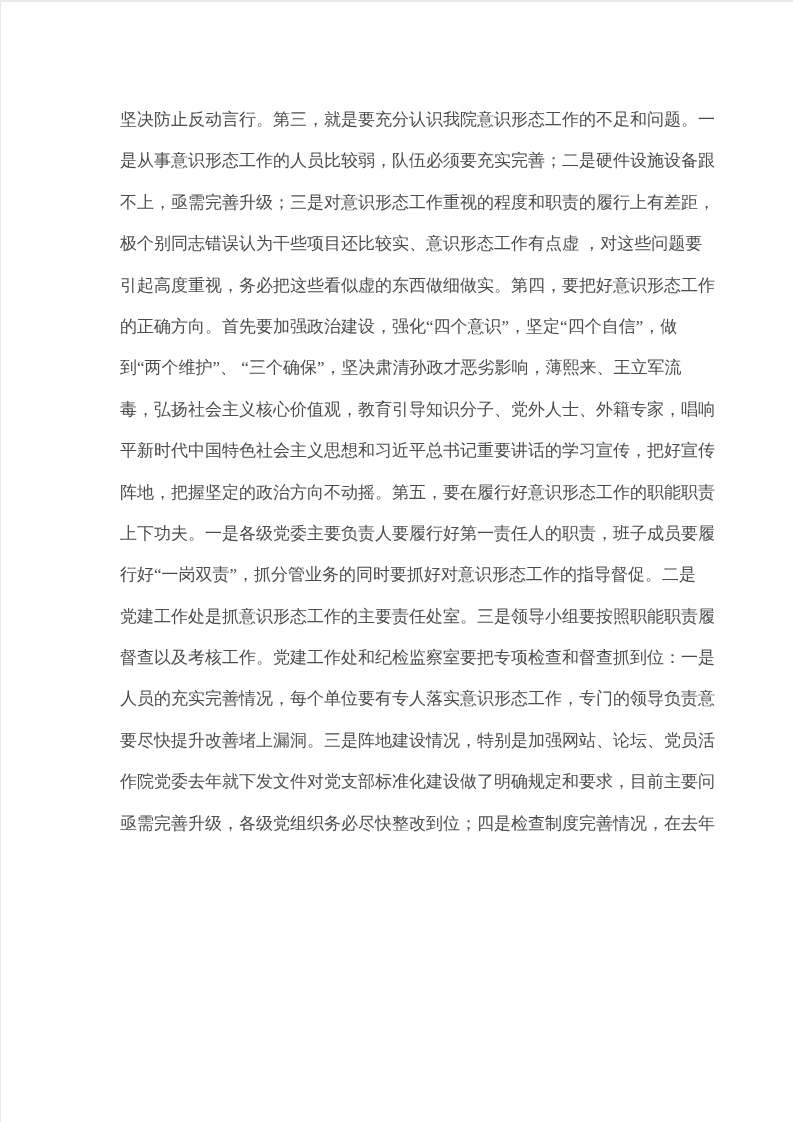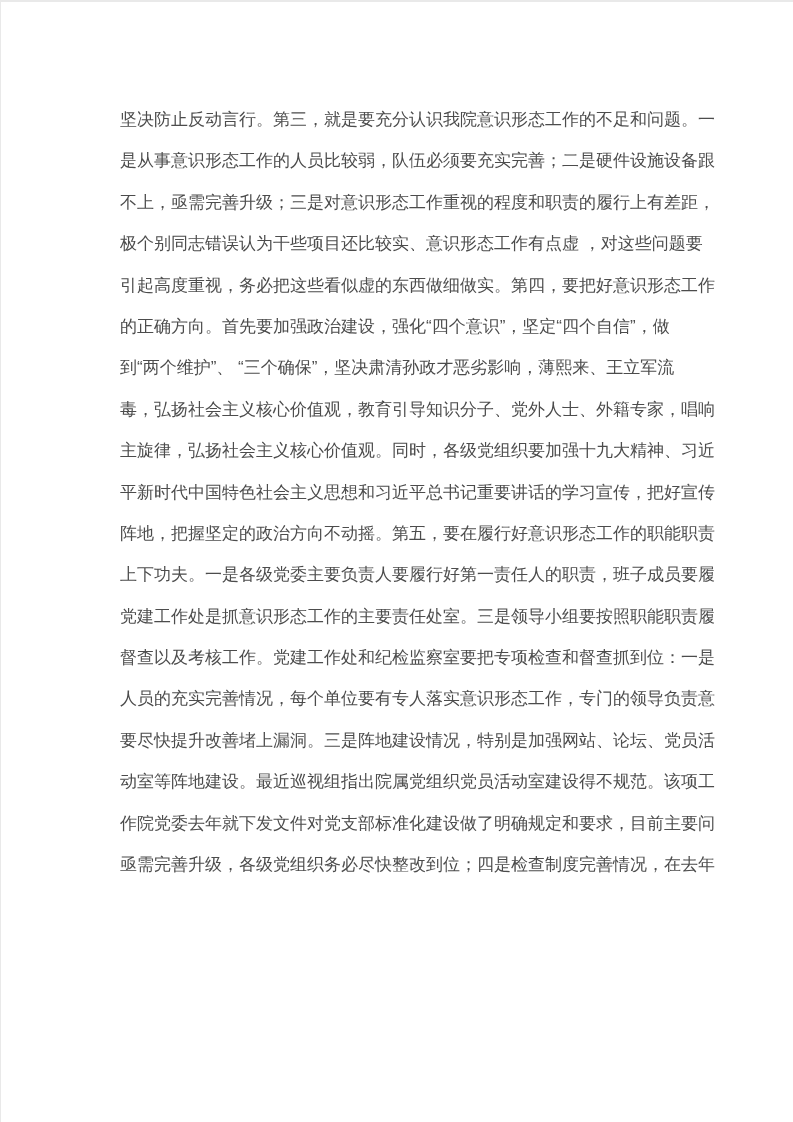"坚决防止反动言行。第三，就是要充分认识我院意识形态工作的不足和问题。一" .text-block { font-family: none -> Liberation Serif, serif }
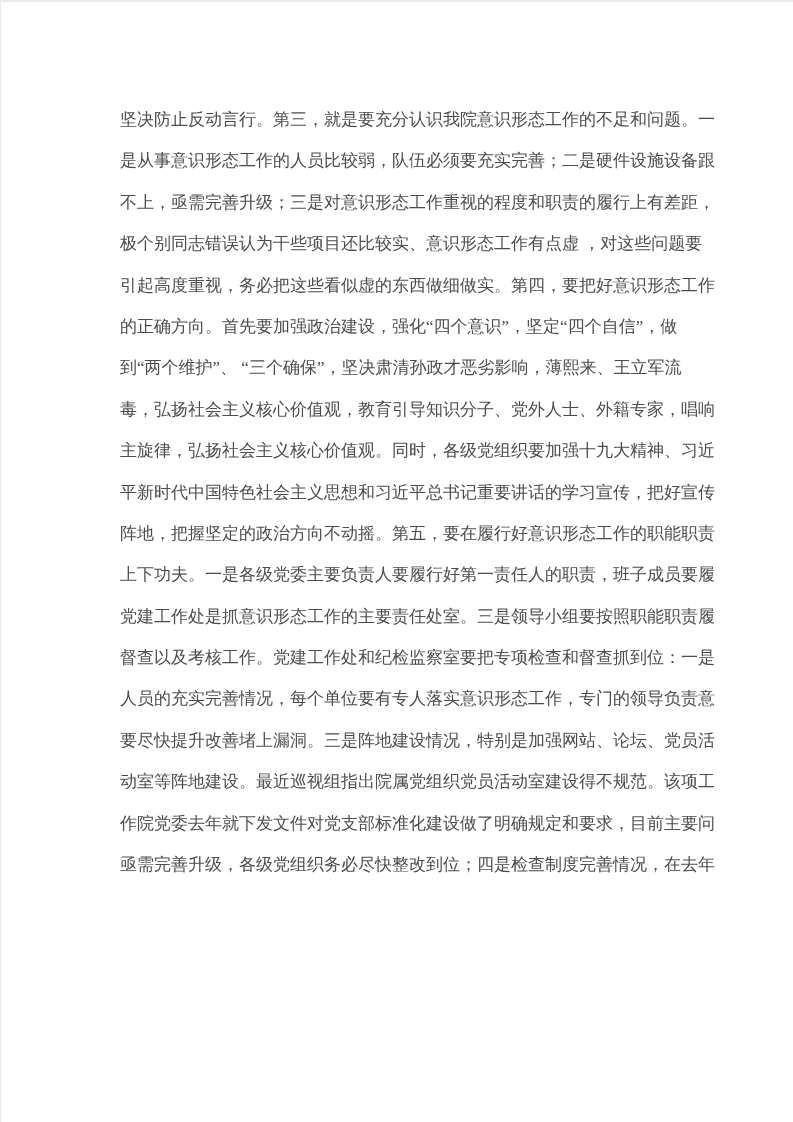"主旋律，弘扬社会主义核心价值观。同时，各级党组织要加强十九大精神、习近" div.line { html: <div>主旋律，弘扬社会主义核心价值观。同时，各级党组织要加强十九大精神、习近</div> -> none }
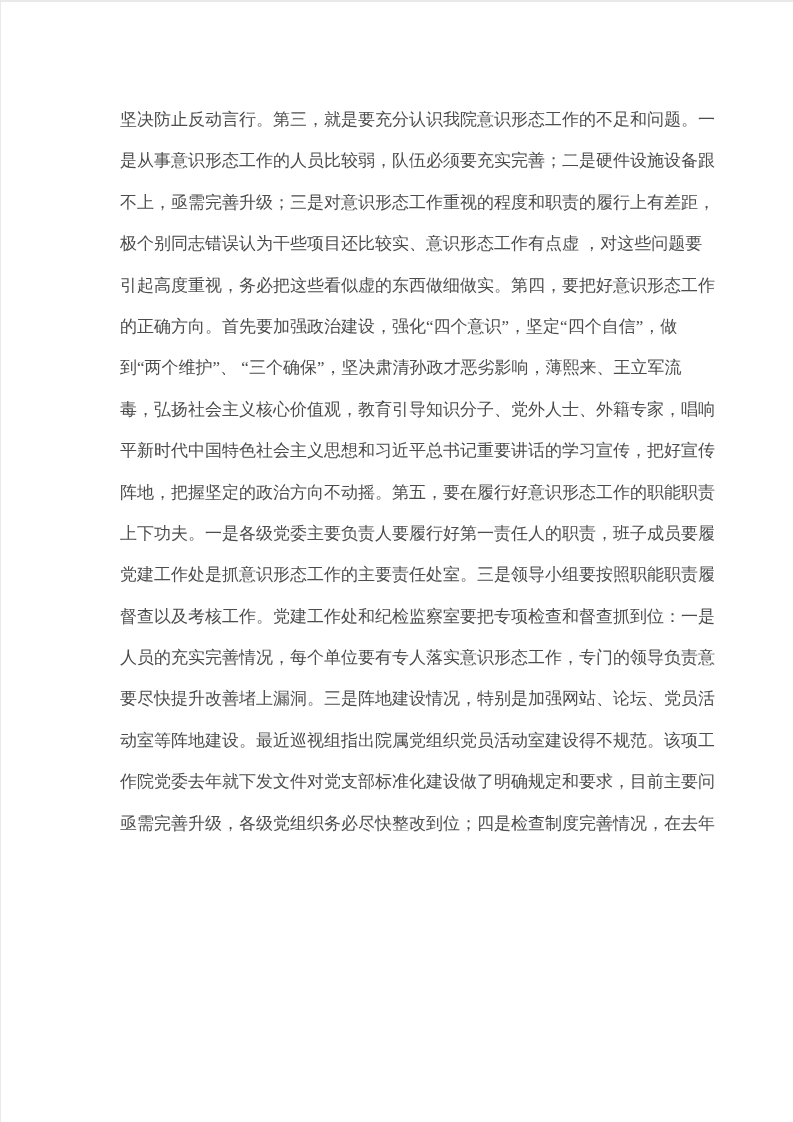"行好“一岗双责”，抓分管业务的同时要抓好对意识形态工作的指导督促。二是" div.line { html: none -> <div>行好“一岗双责”，抓分管业务的同时要抓好对意识形态工作的指导督促。二是</div> }
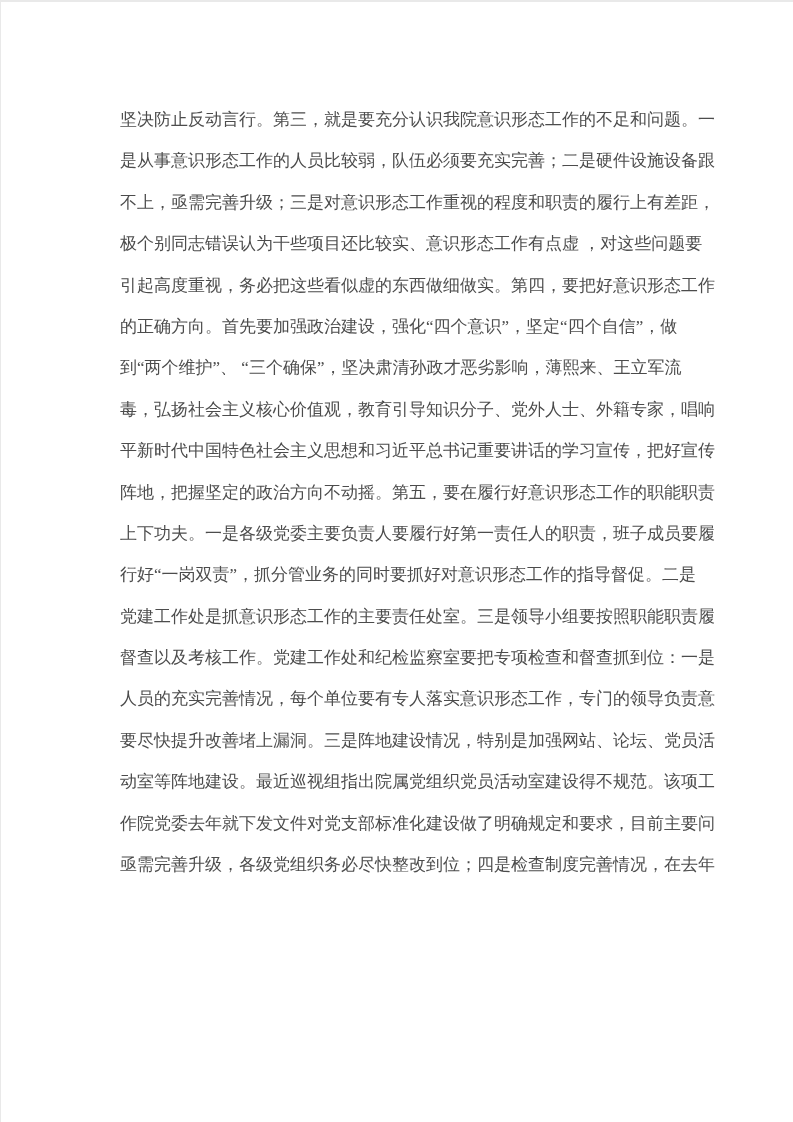"动室等阵地建设。最近巡视组指出院属党组织党员活动室建设得不规范。该项工" div.line { html: <div>动室等阵地建设。最近巡视组指出院属党组织党员活动室建设得不规范。该项工</div> -> none }
